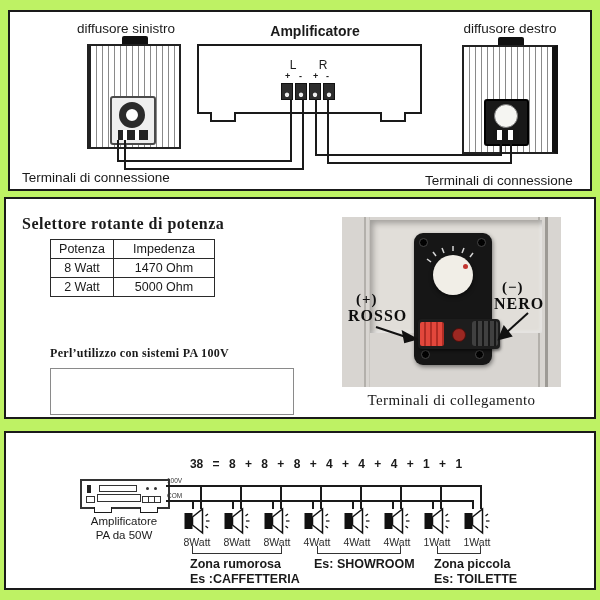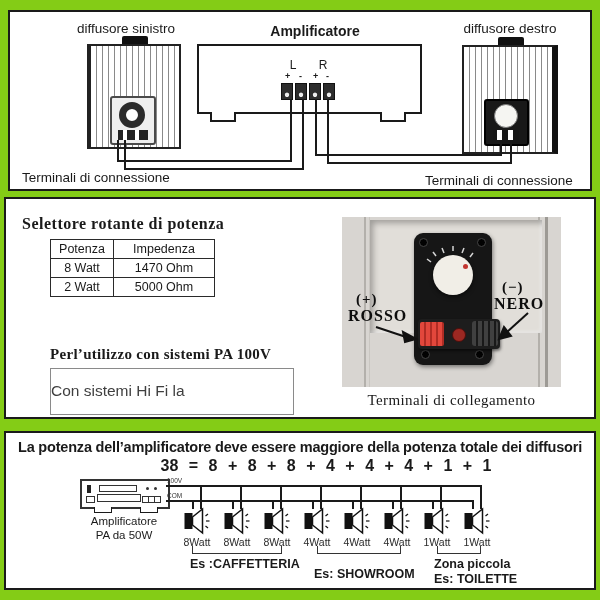"diffusore sinistro" .page { background: #84cc16 -> #bef264 }
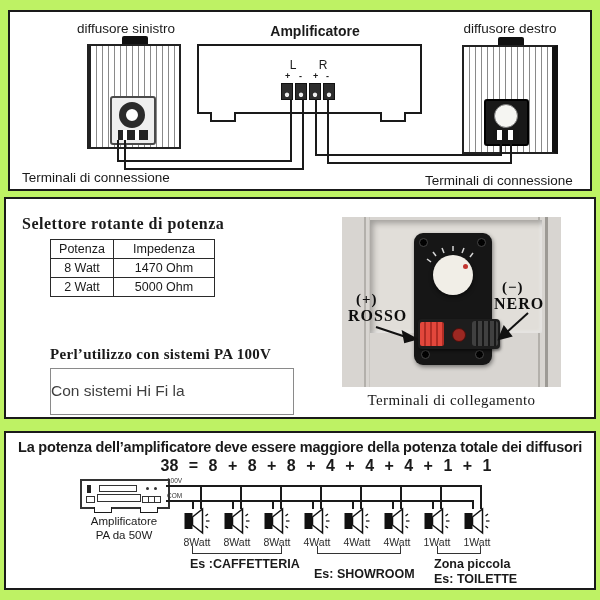"Perl’utilizzo con sistemi PA 100V" div.abs { font-size: 15px -> 12px }
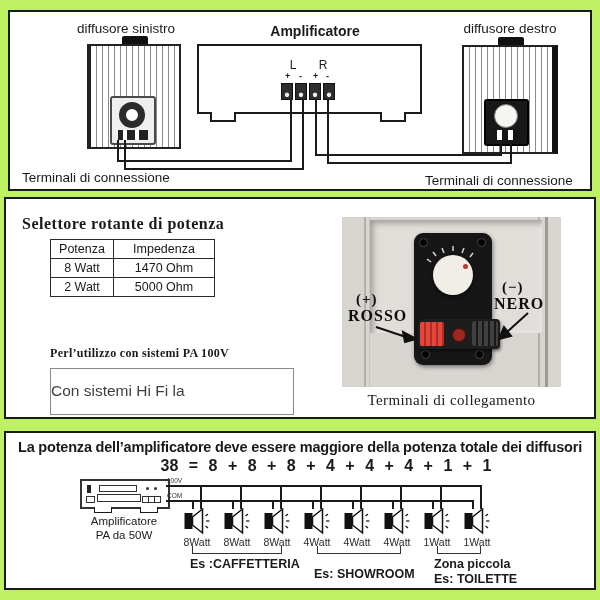"Con sistemi Hi Fi la" span { html: <span>Con sistemi Hi Fi la</span> -> none }
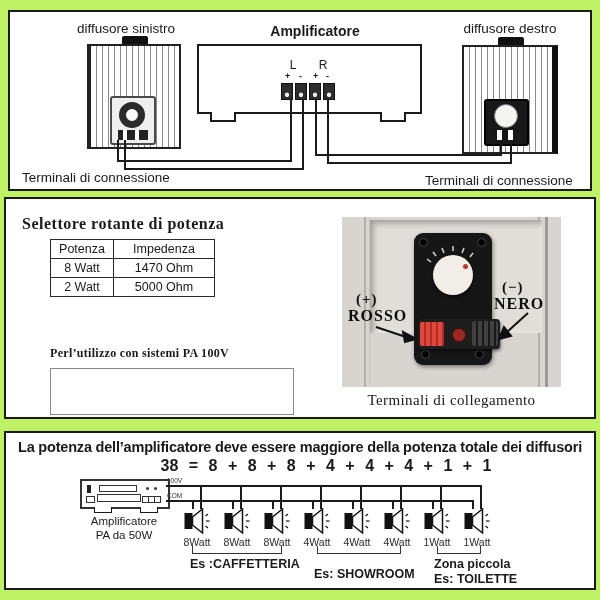"La potenza dell’amplificatore deve" div.abs { html: <div>La potenza dell’amplificatore deve essere maggiore della potenza totale dei diffusori</div> -> none }
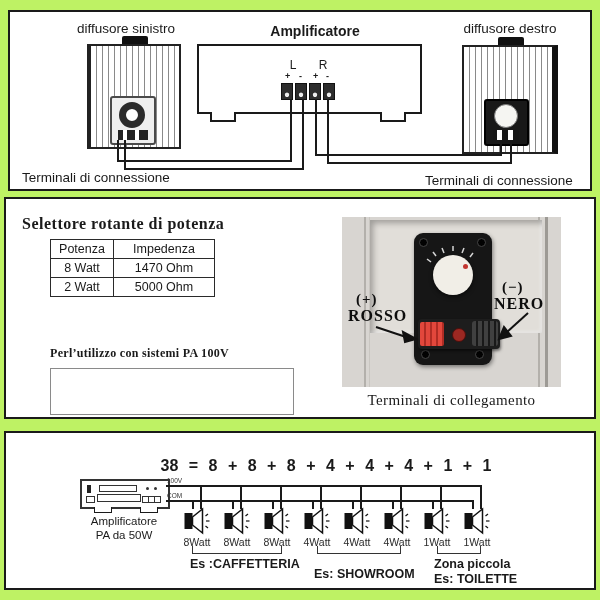"38 = 8 + 8" div.abs { font-size: 16px -> 12px }
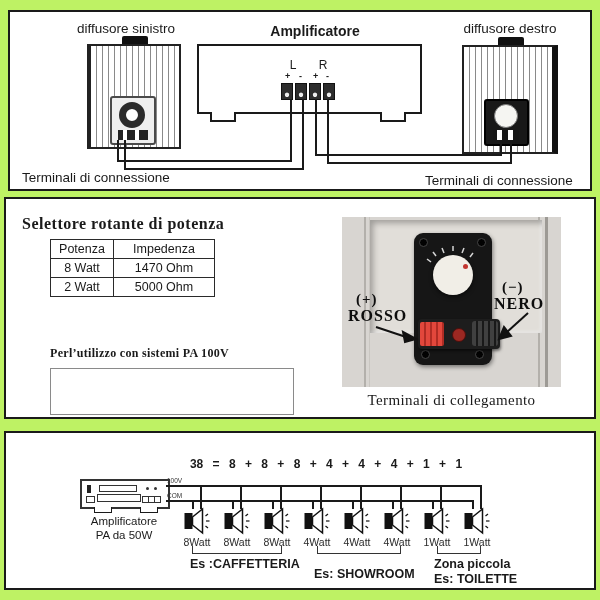"Zona rumorosa" span { html: none -> <span>Zona rumorosa</span> }
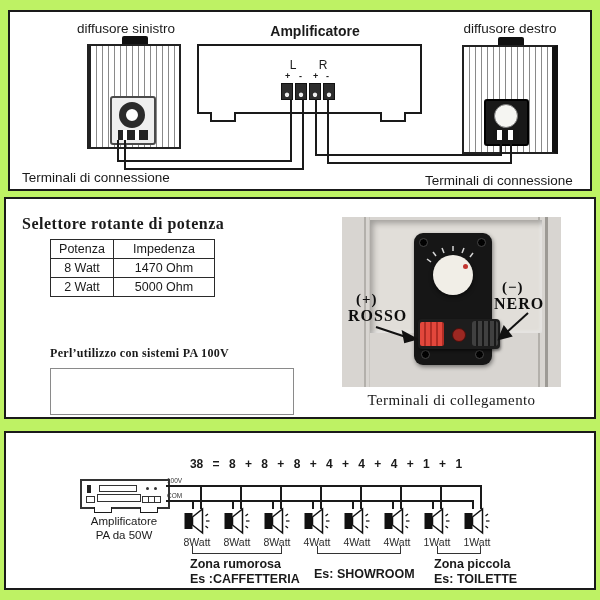"Es: SHOWROOM" span { margin-top: 10px -> none }
